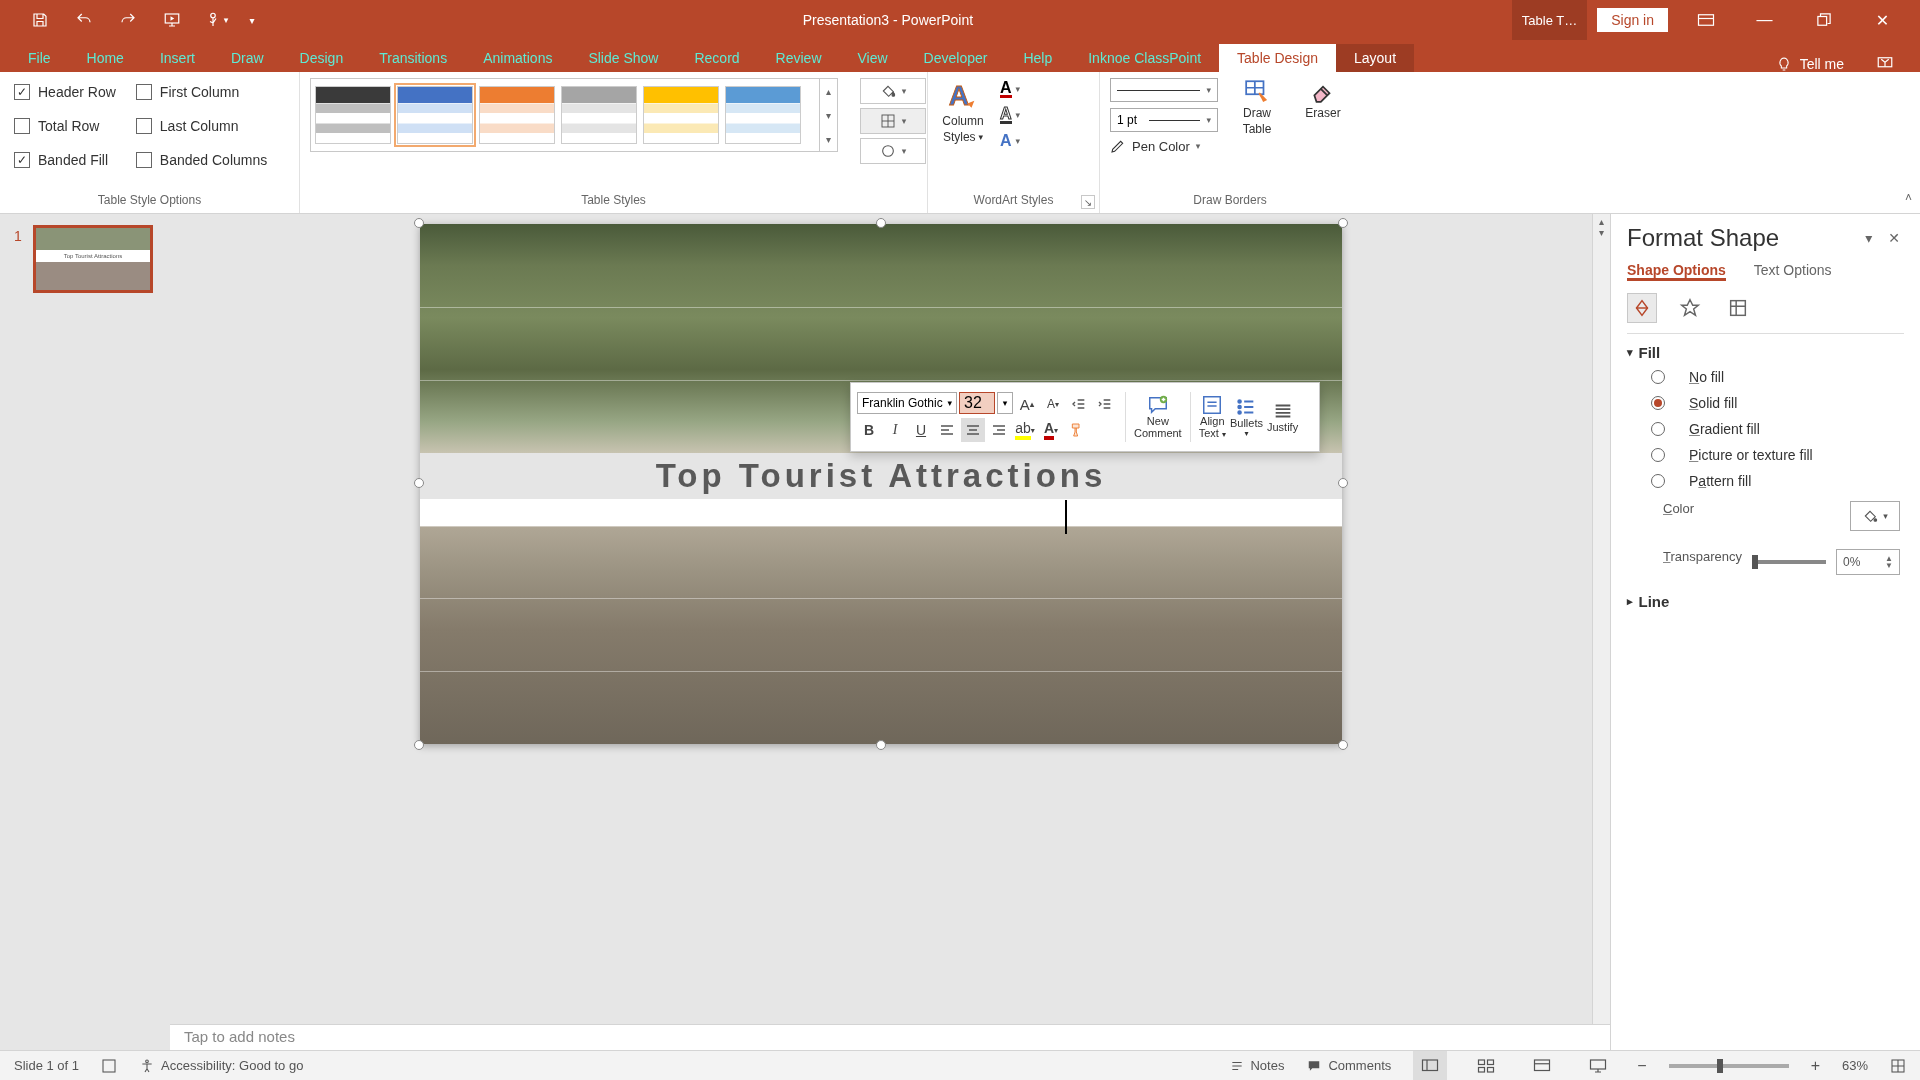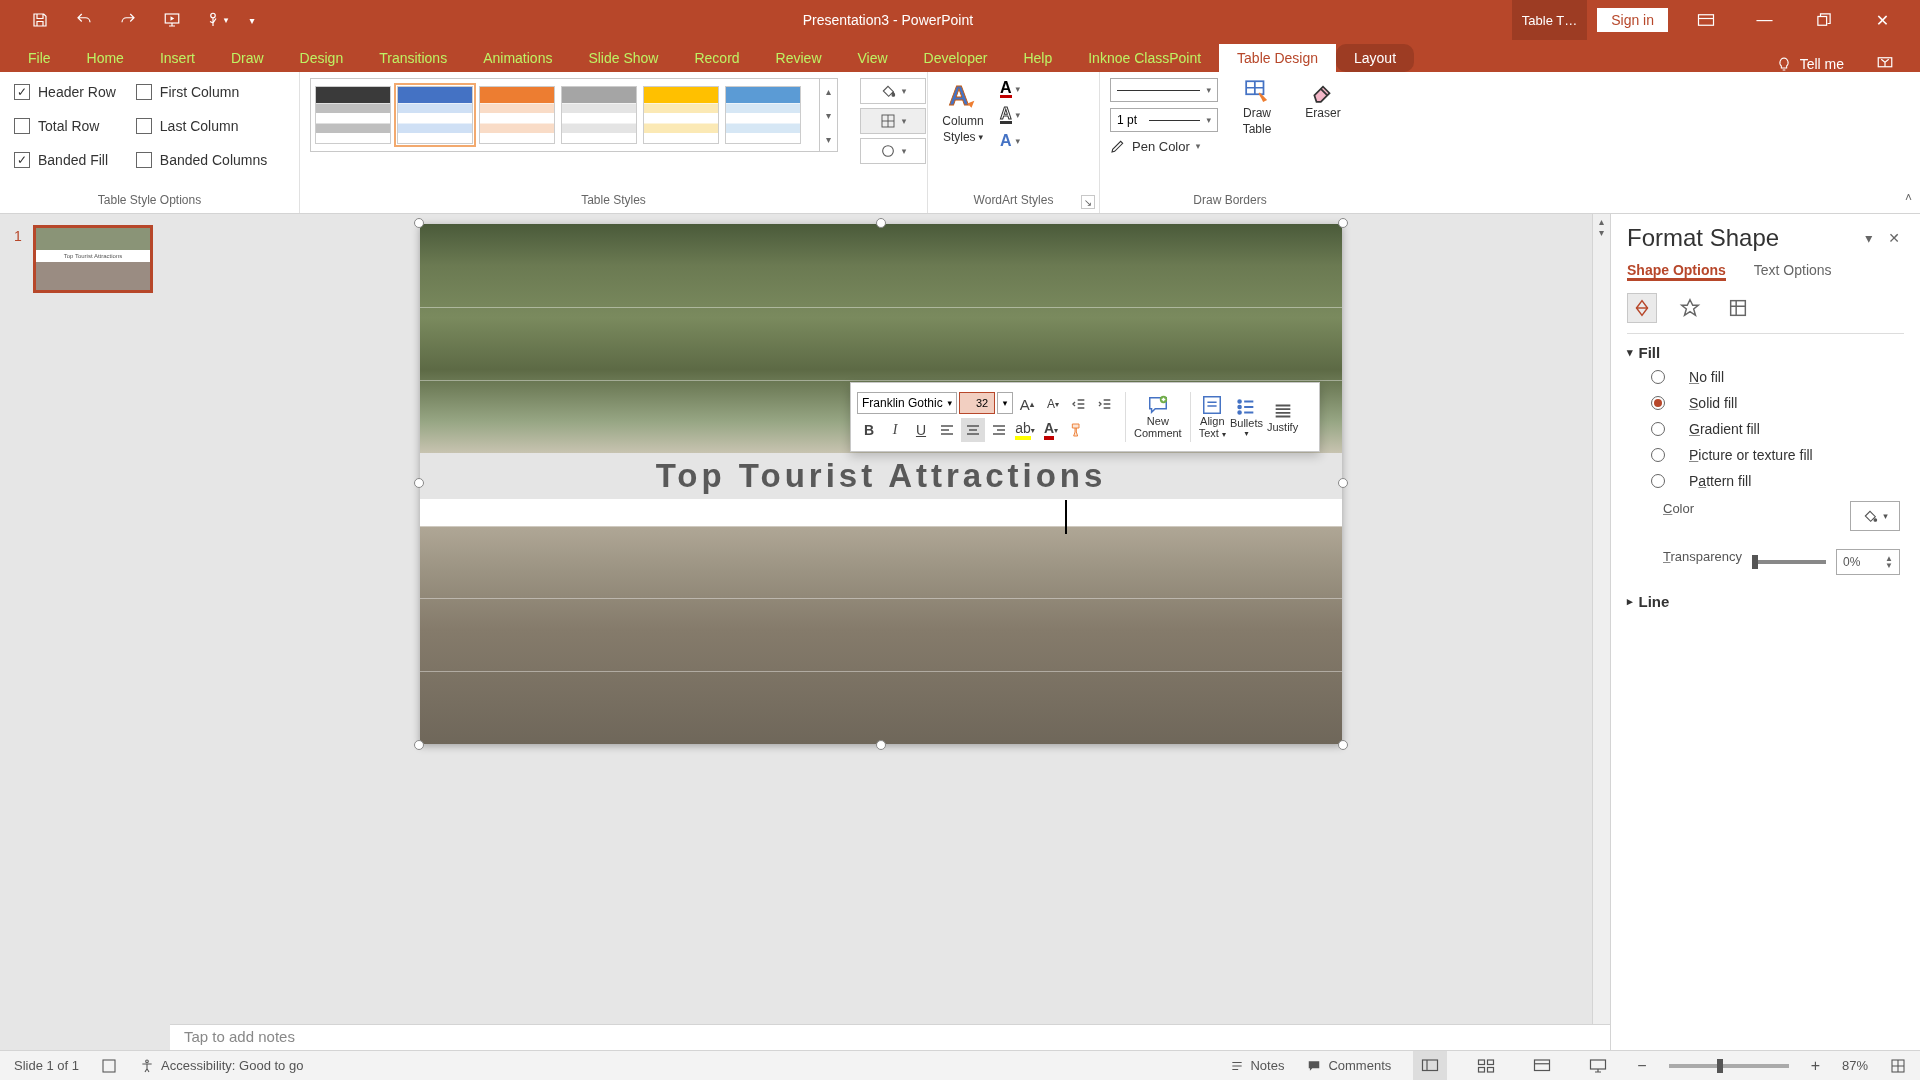"File" .ribbon-tab { color: #bef264 -> #5eead4 }
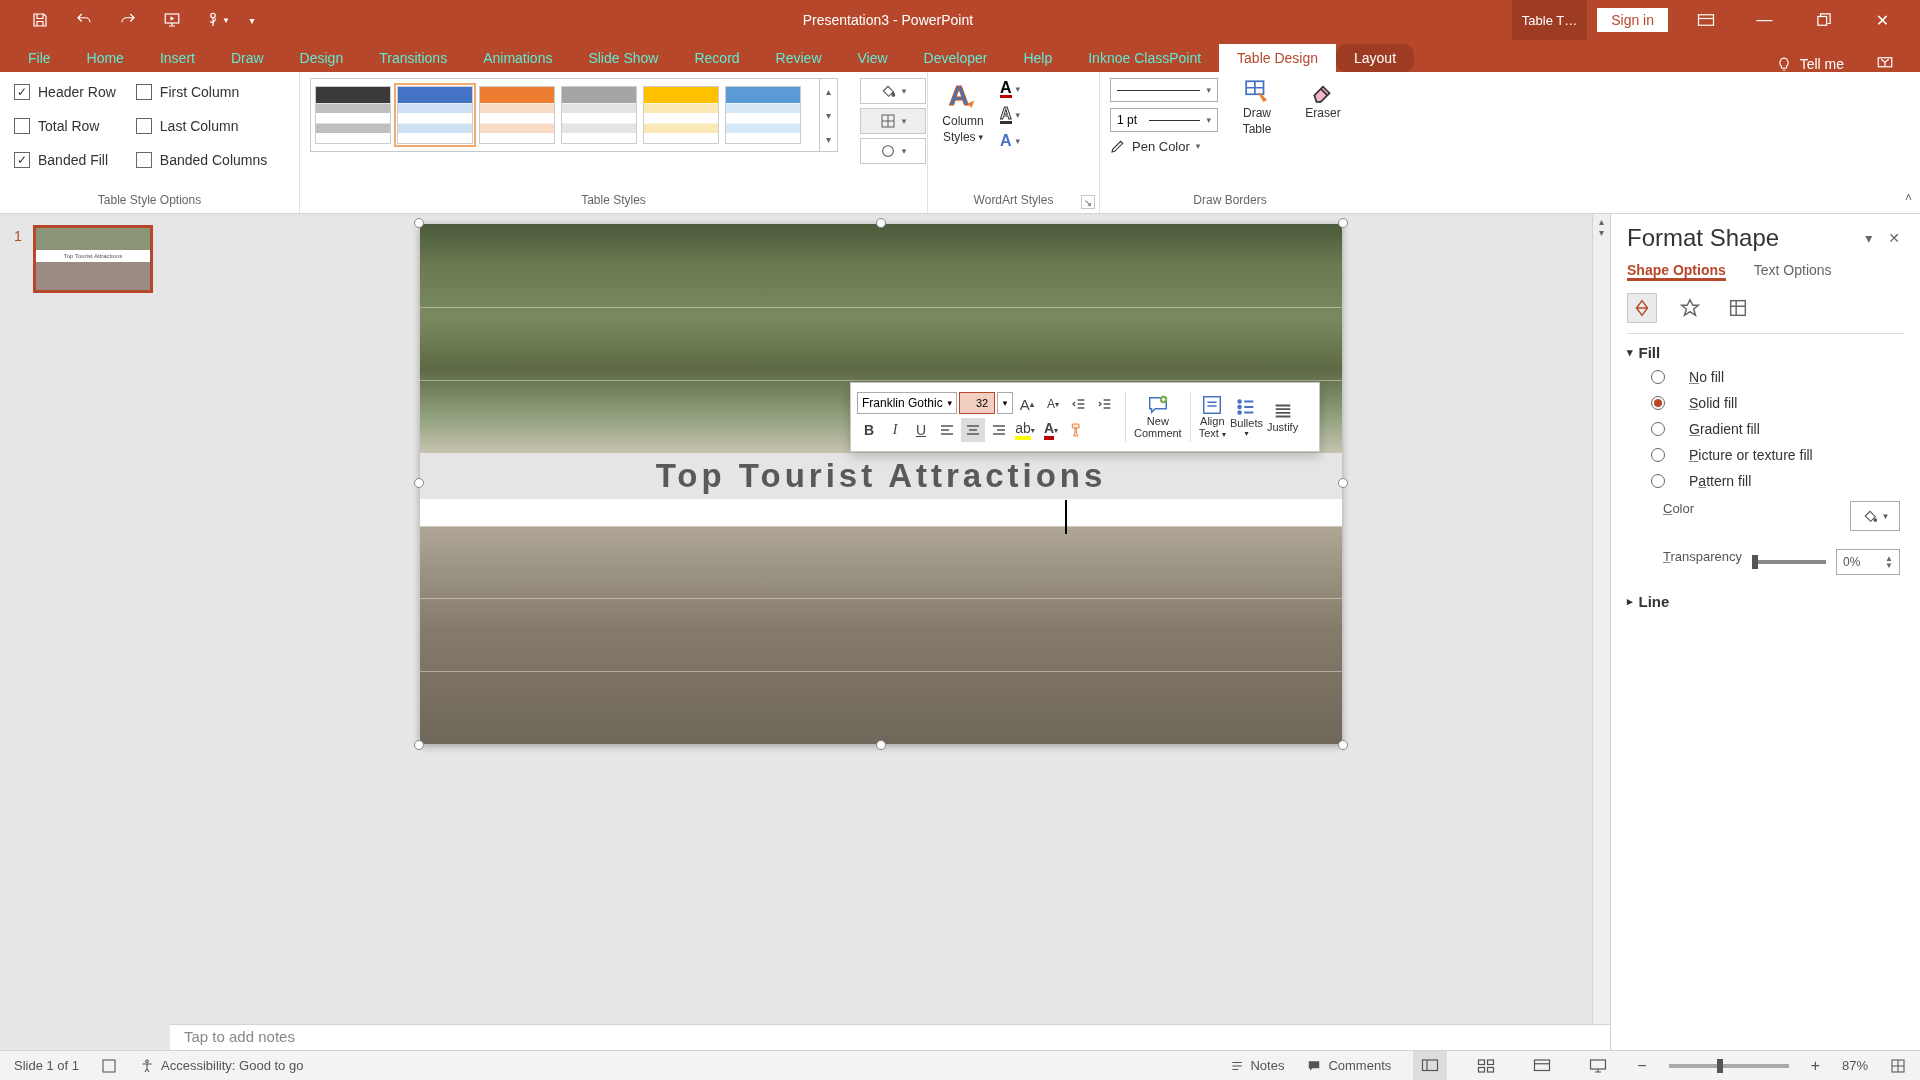"Layout" .ribbon-tab.tool2 { border-radius: 10px -> none }
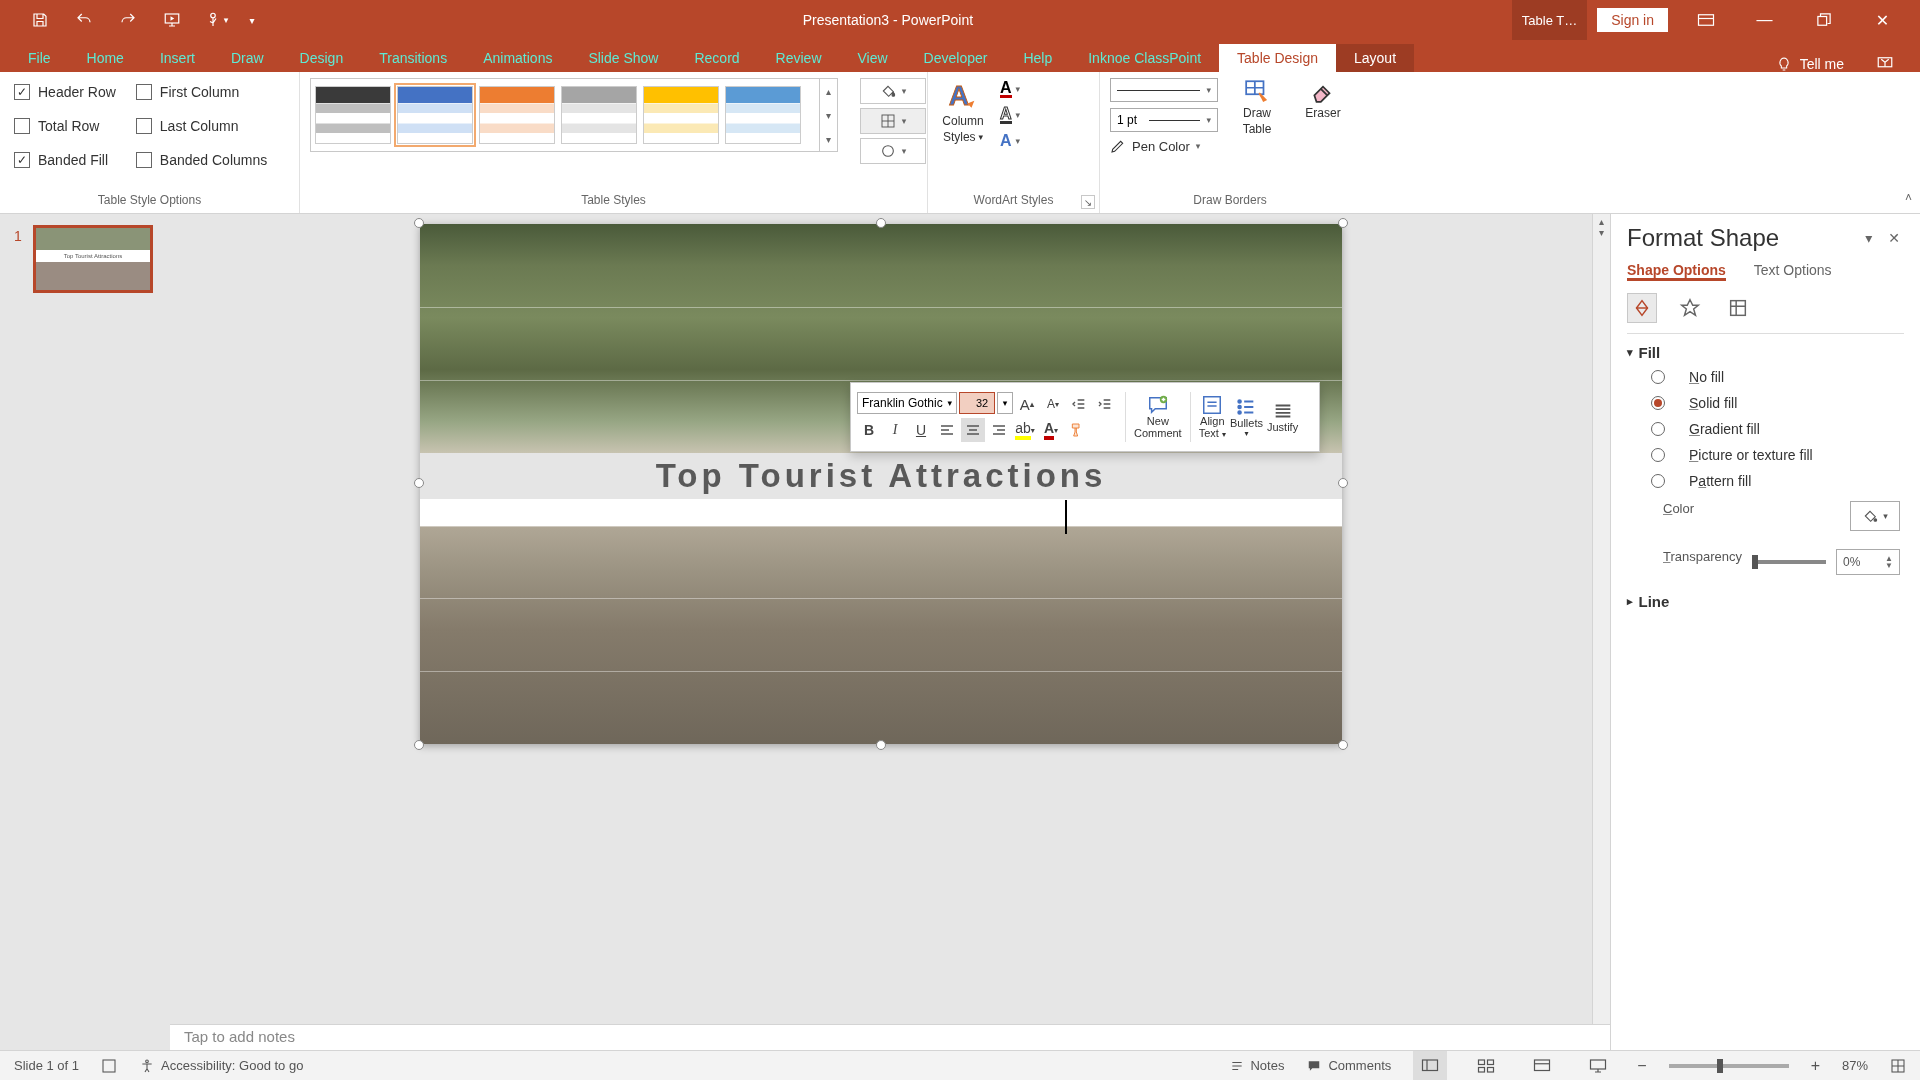"32" .mini .size-combo { font-size: 11px -> 16px; padding: 0 16px -> 0 4px }
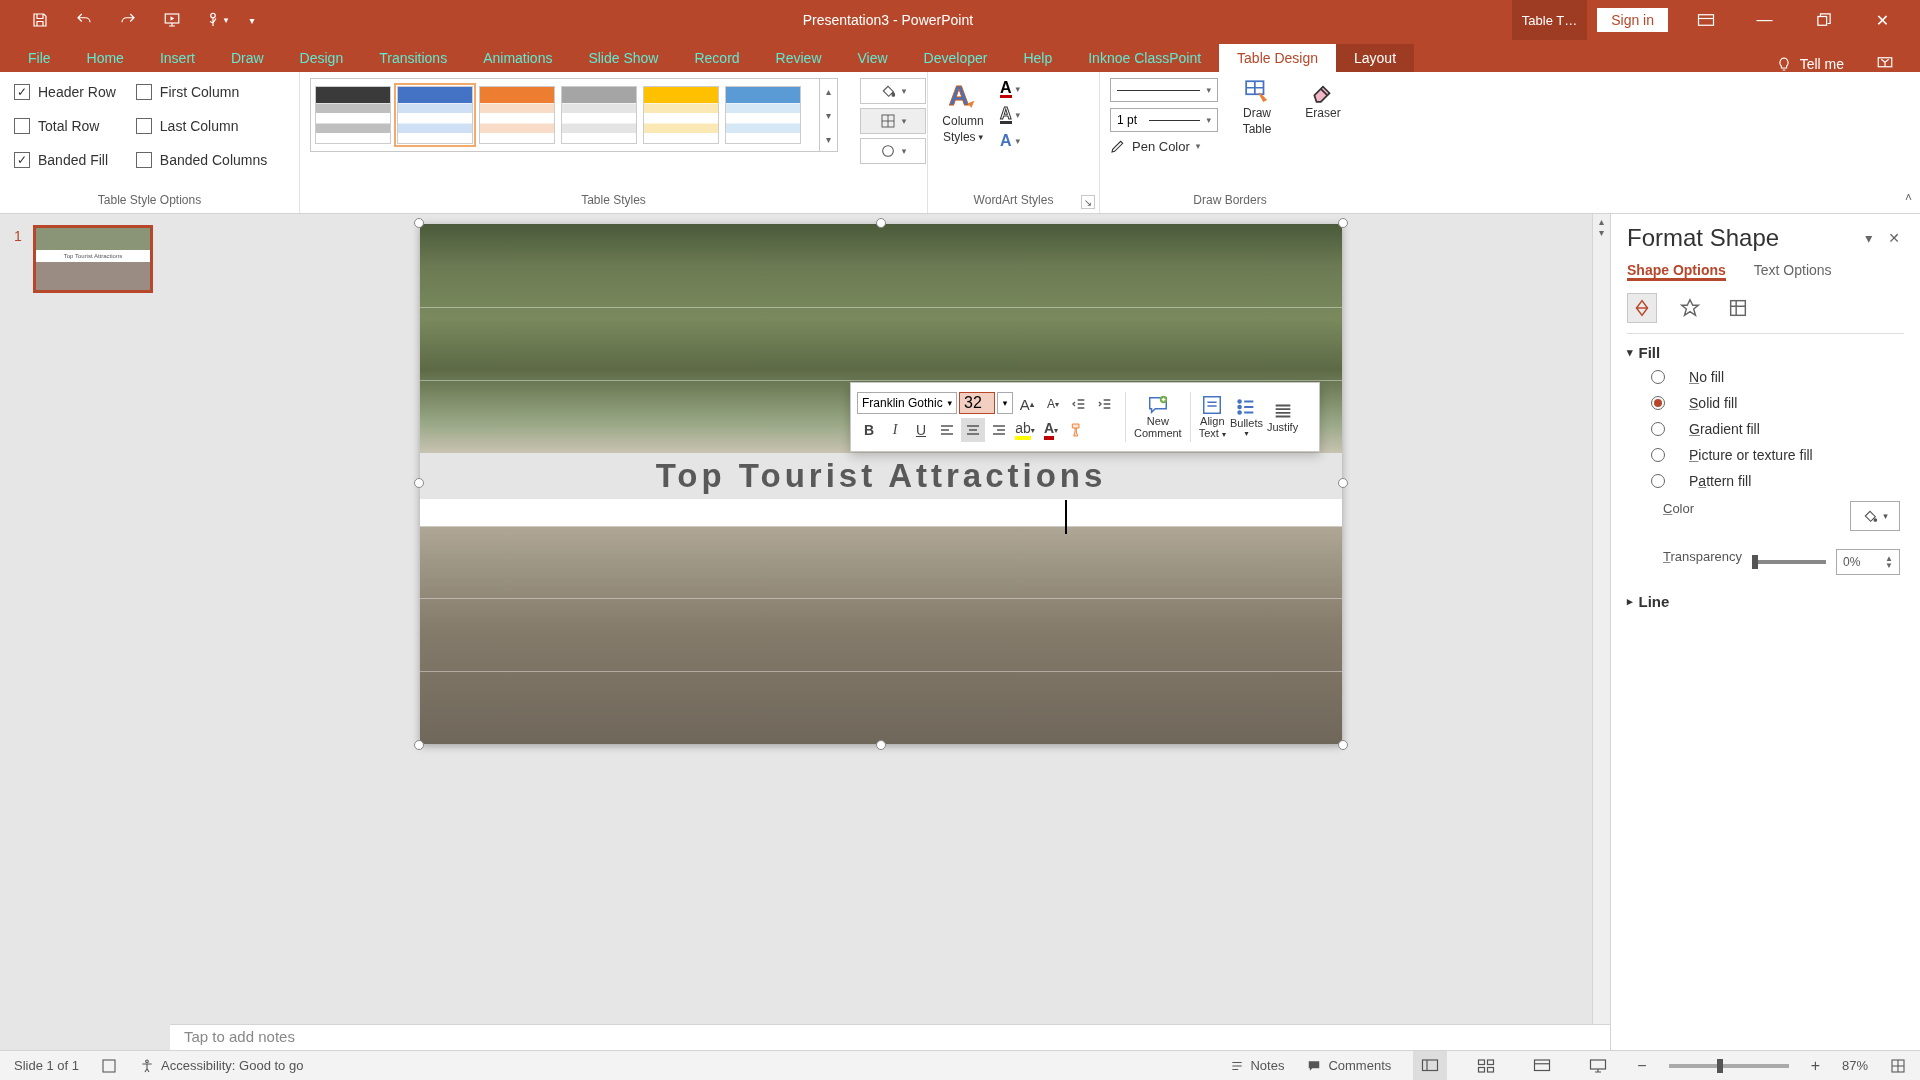"87%" span { text: 87% -> 63% }
